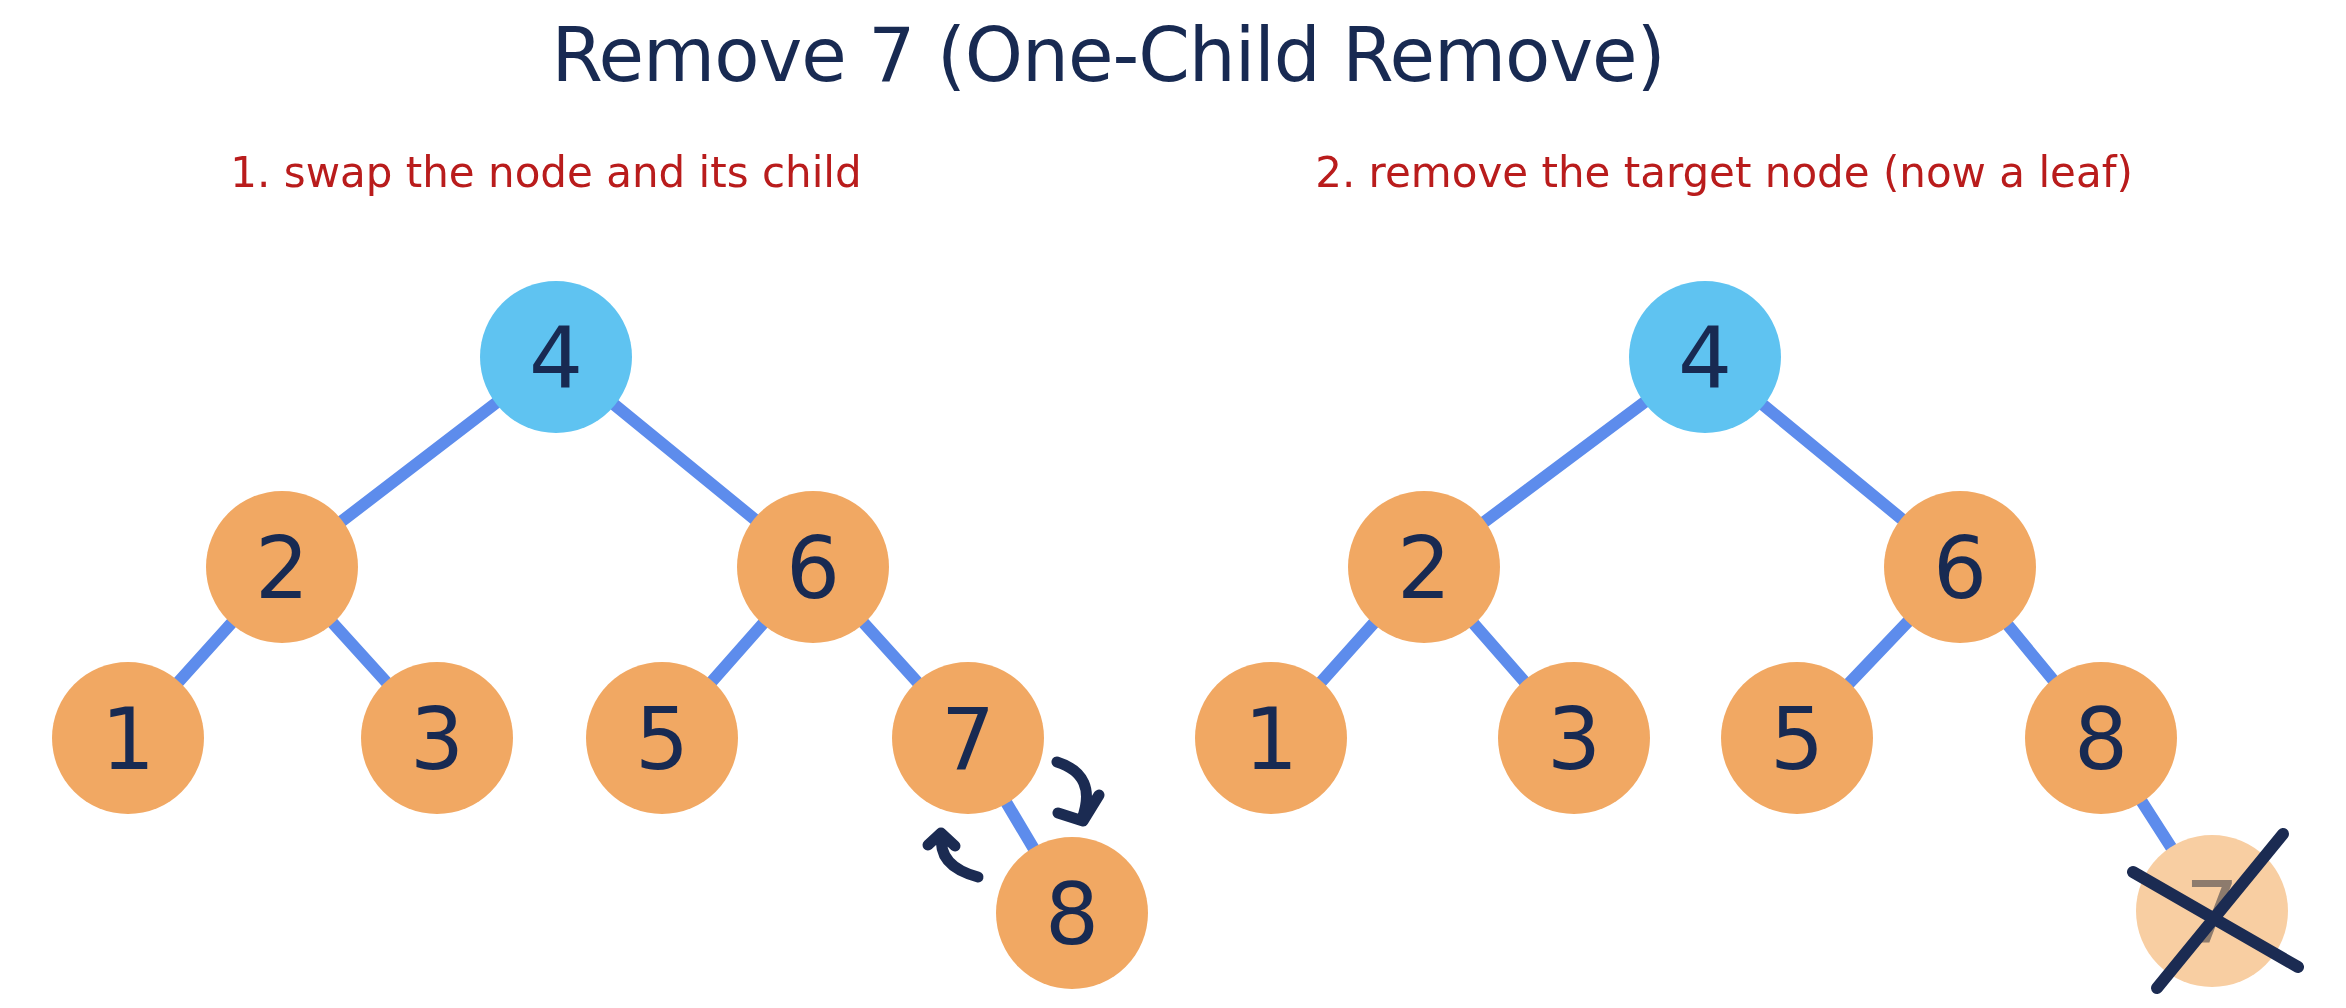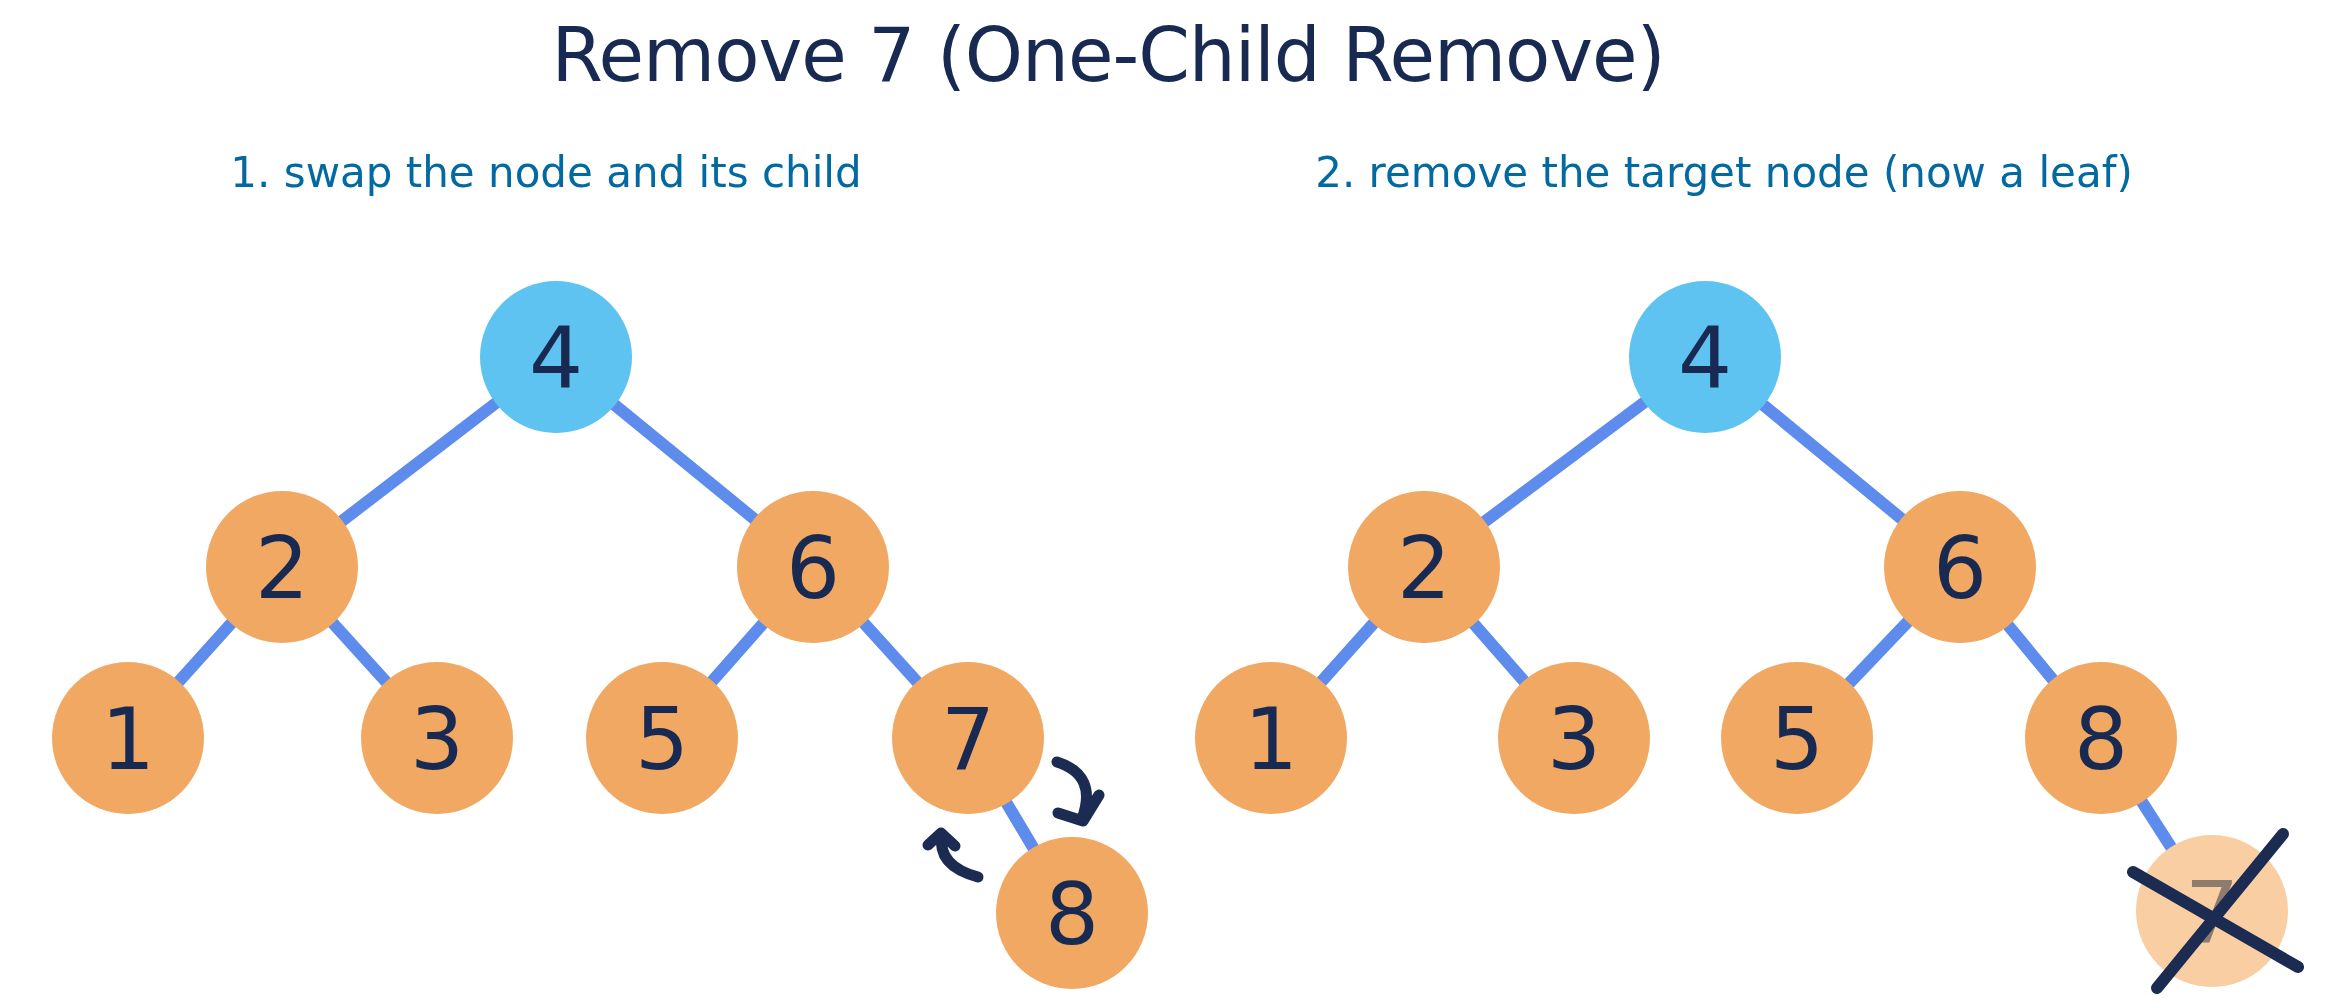"1. swap the node and" .caption { color: #0369a1 -> #b91c1c }
